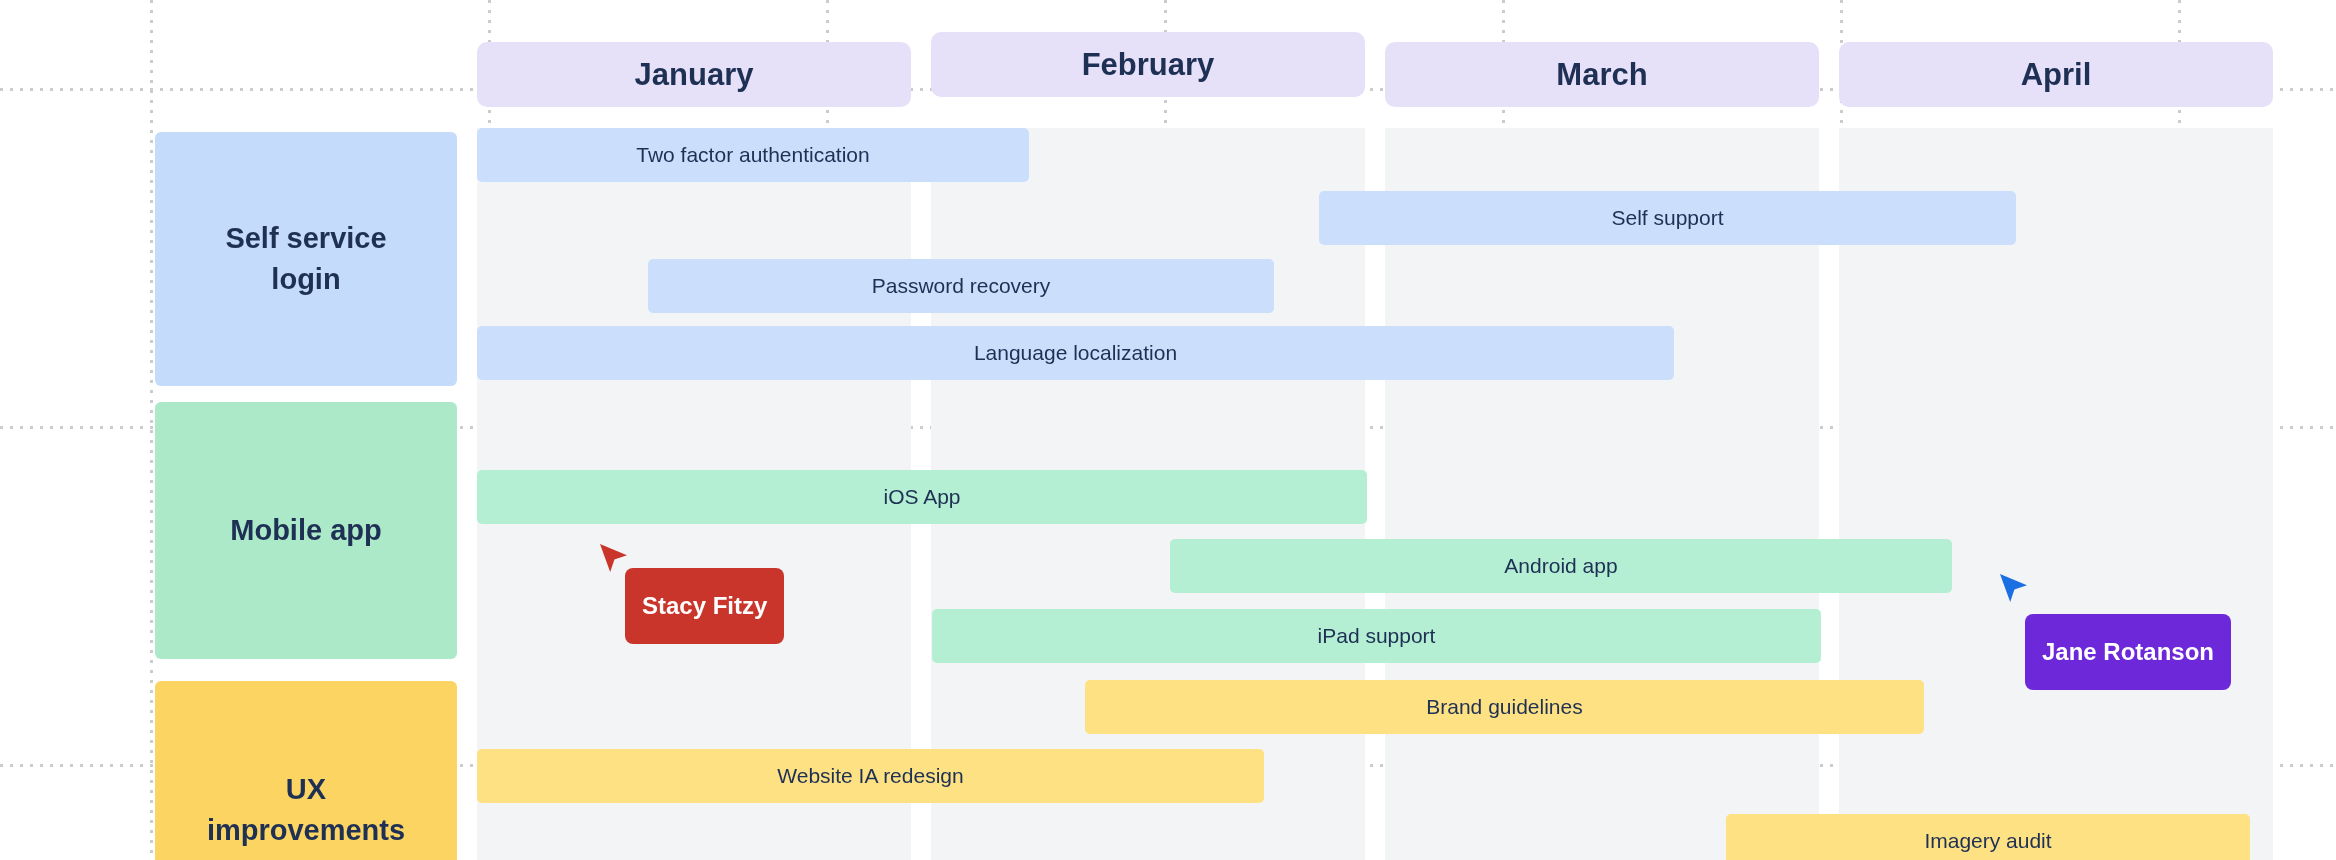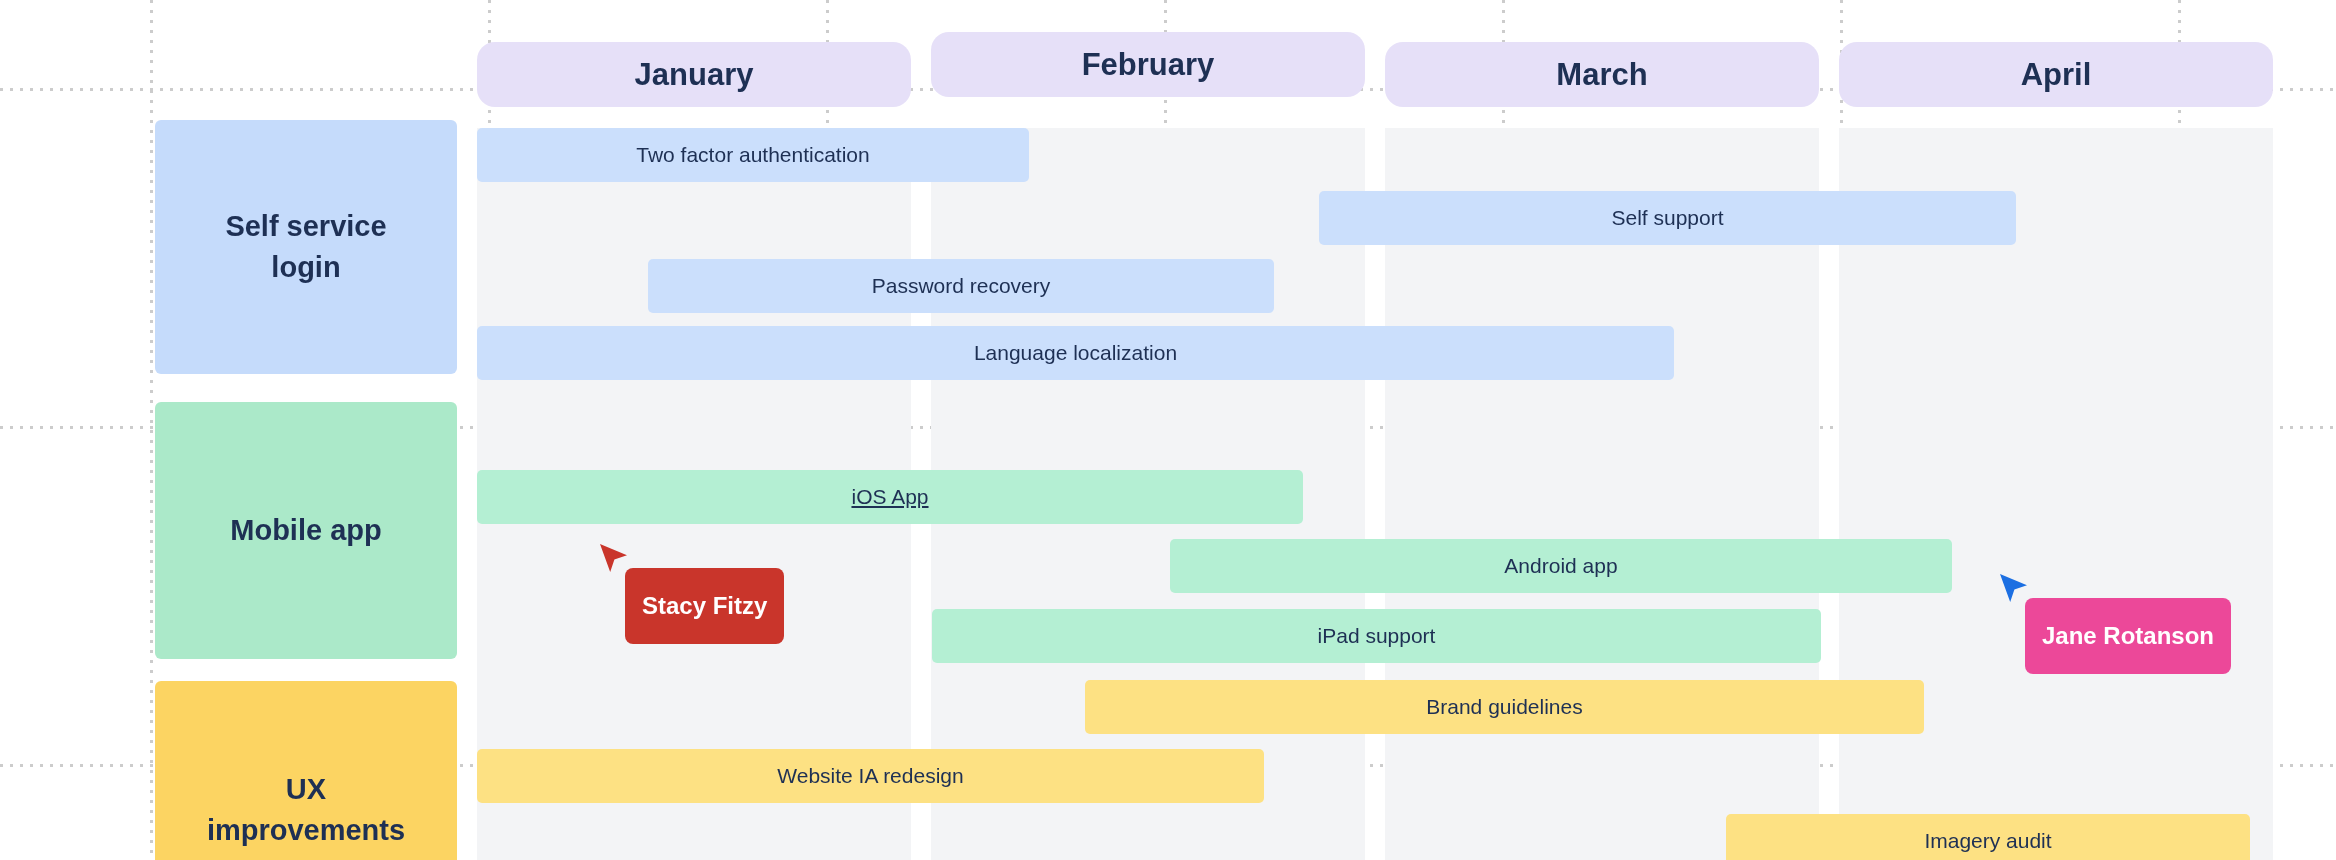"January" .month-header { border-radius: 18px -> 10px }
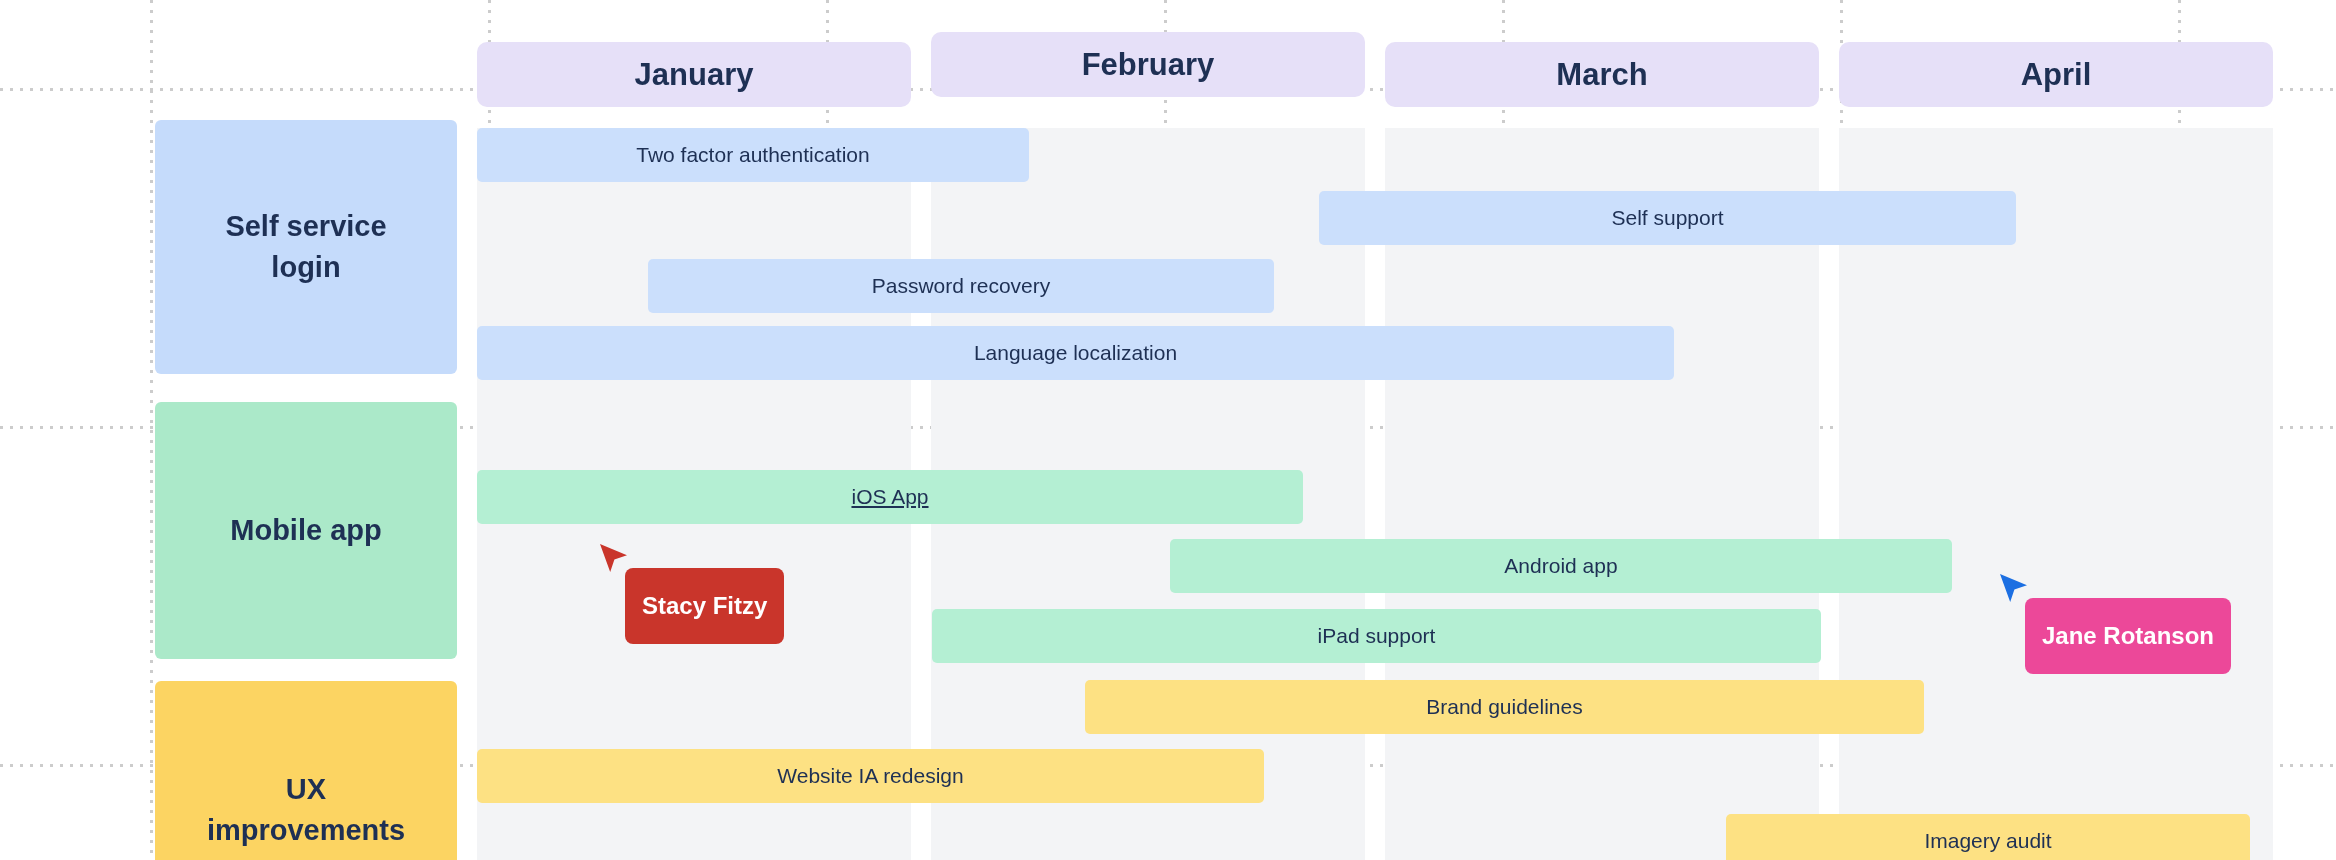"Self service login" div.row-label { top: 120px -> 132px }
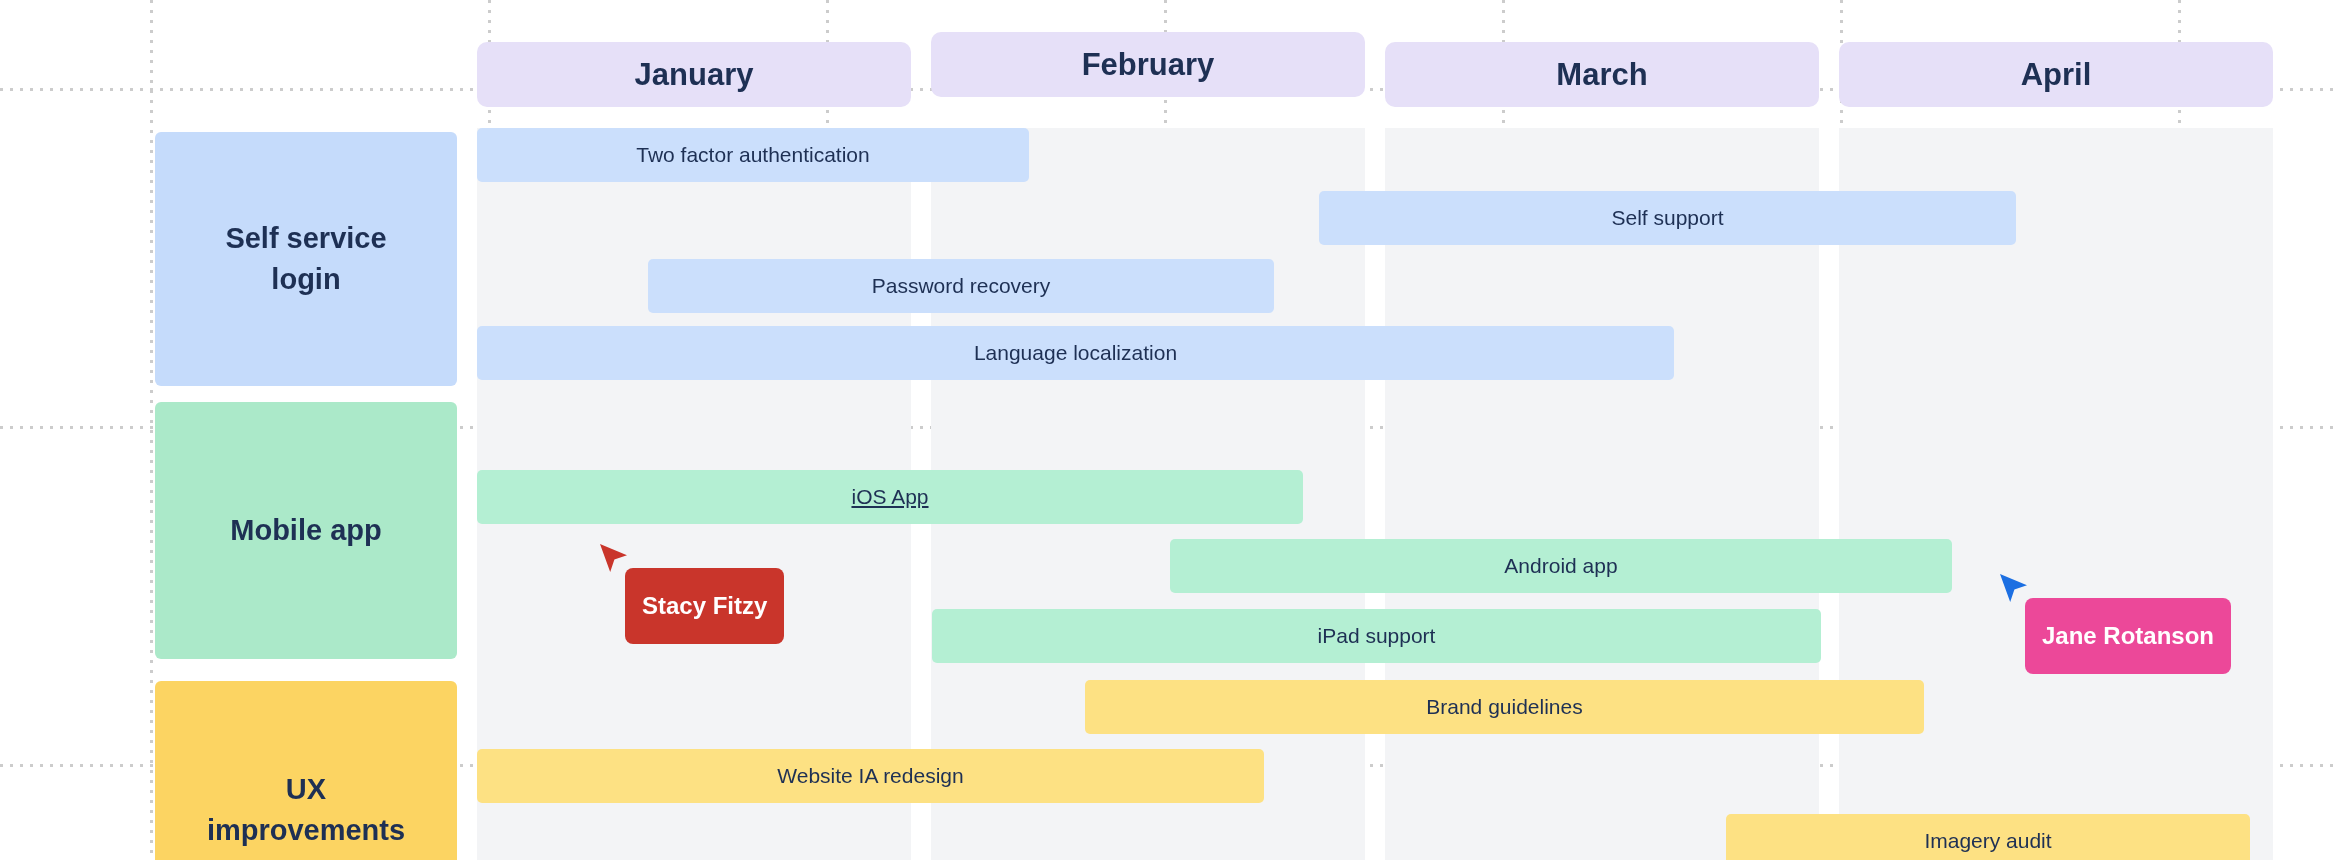"iOS App" div.task { text-decoration: underline -> none; width: 826px -> 890px }
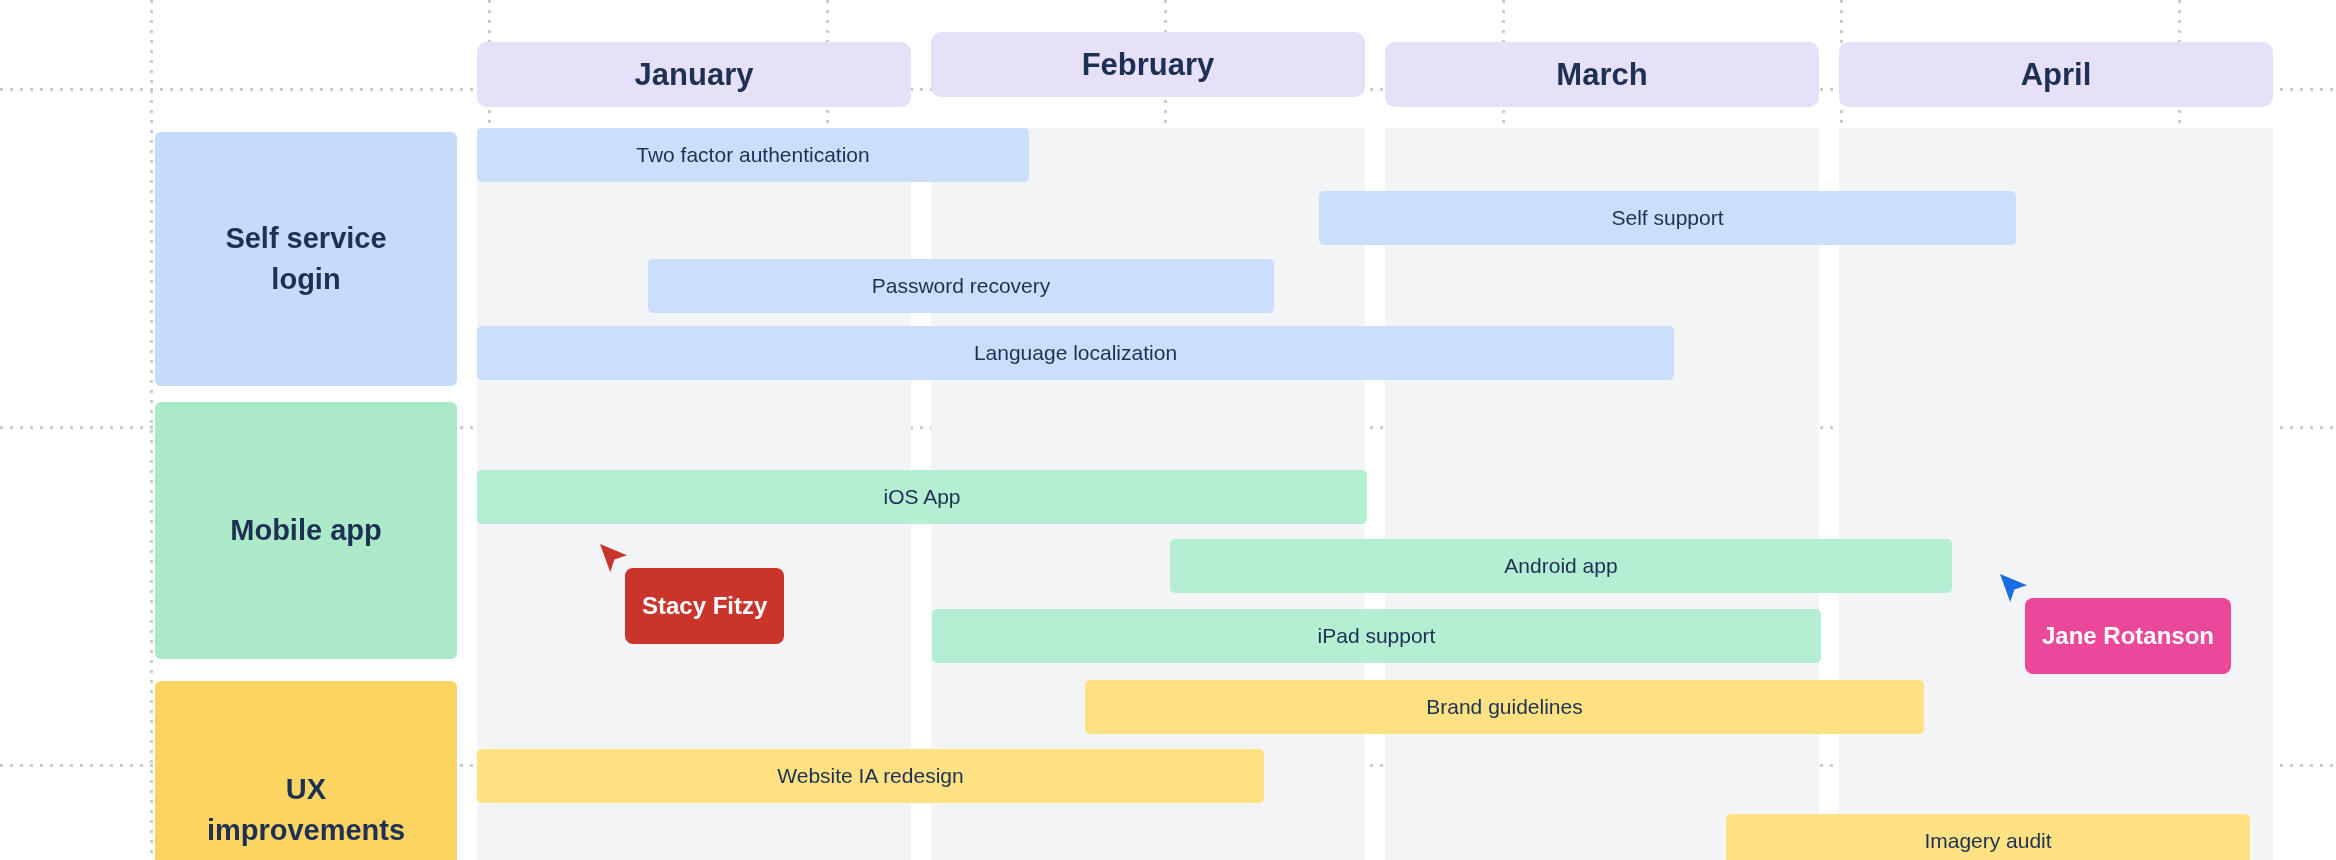"Jane Rotanson" div.cursor-label { background: #ec4899 -> #6d28d9; margin-top: none -> 16px }
